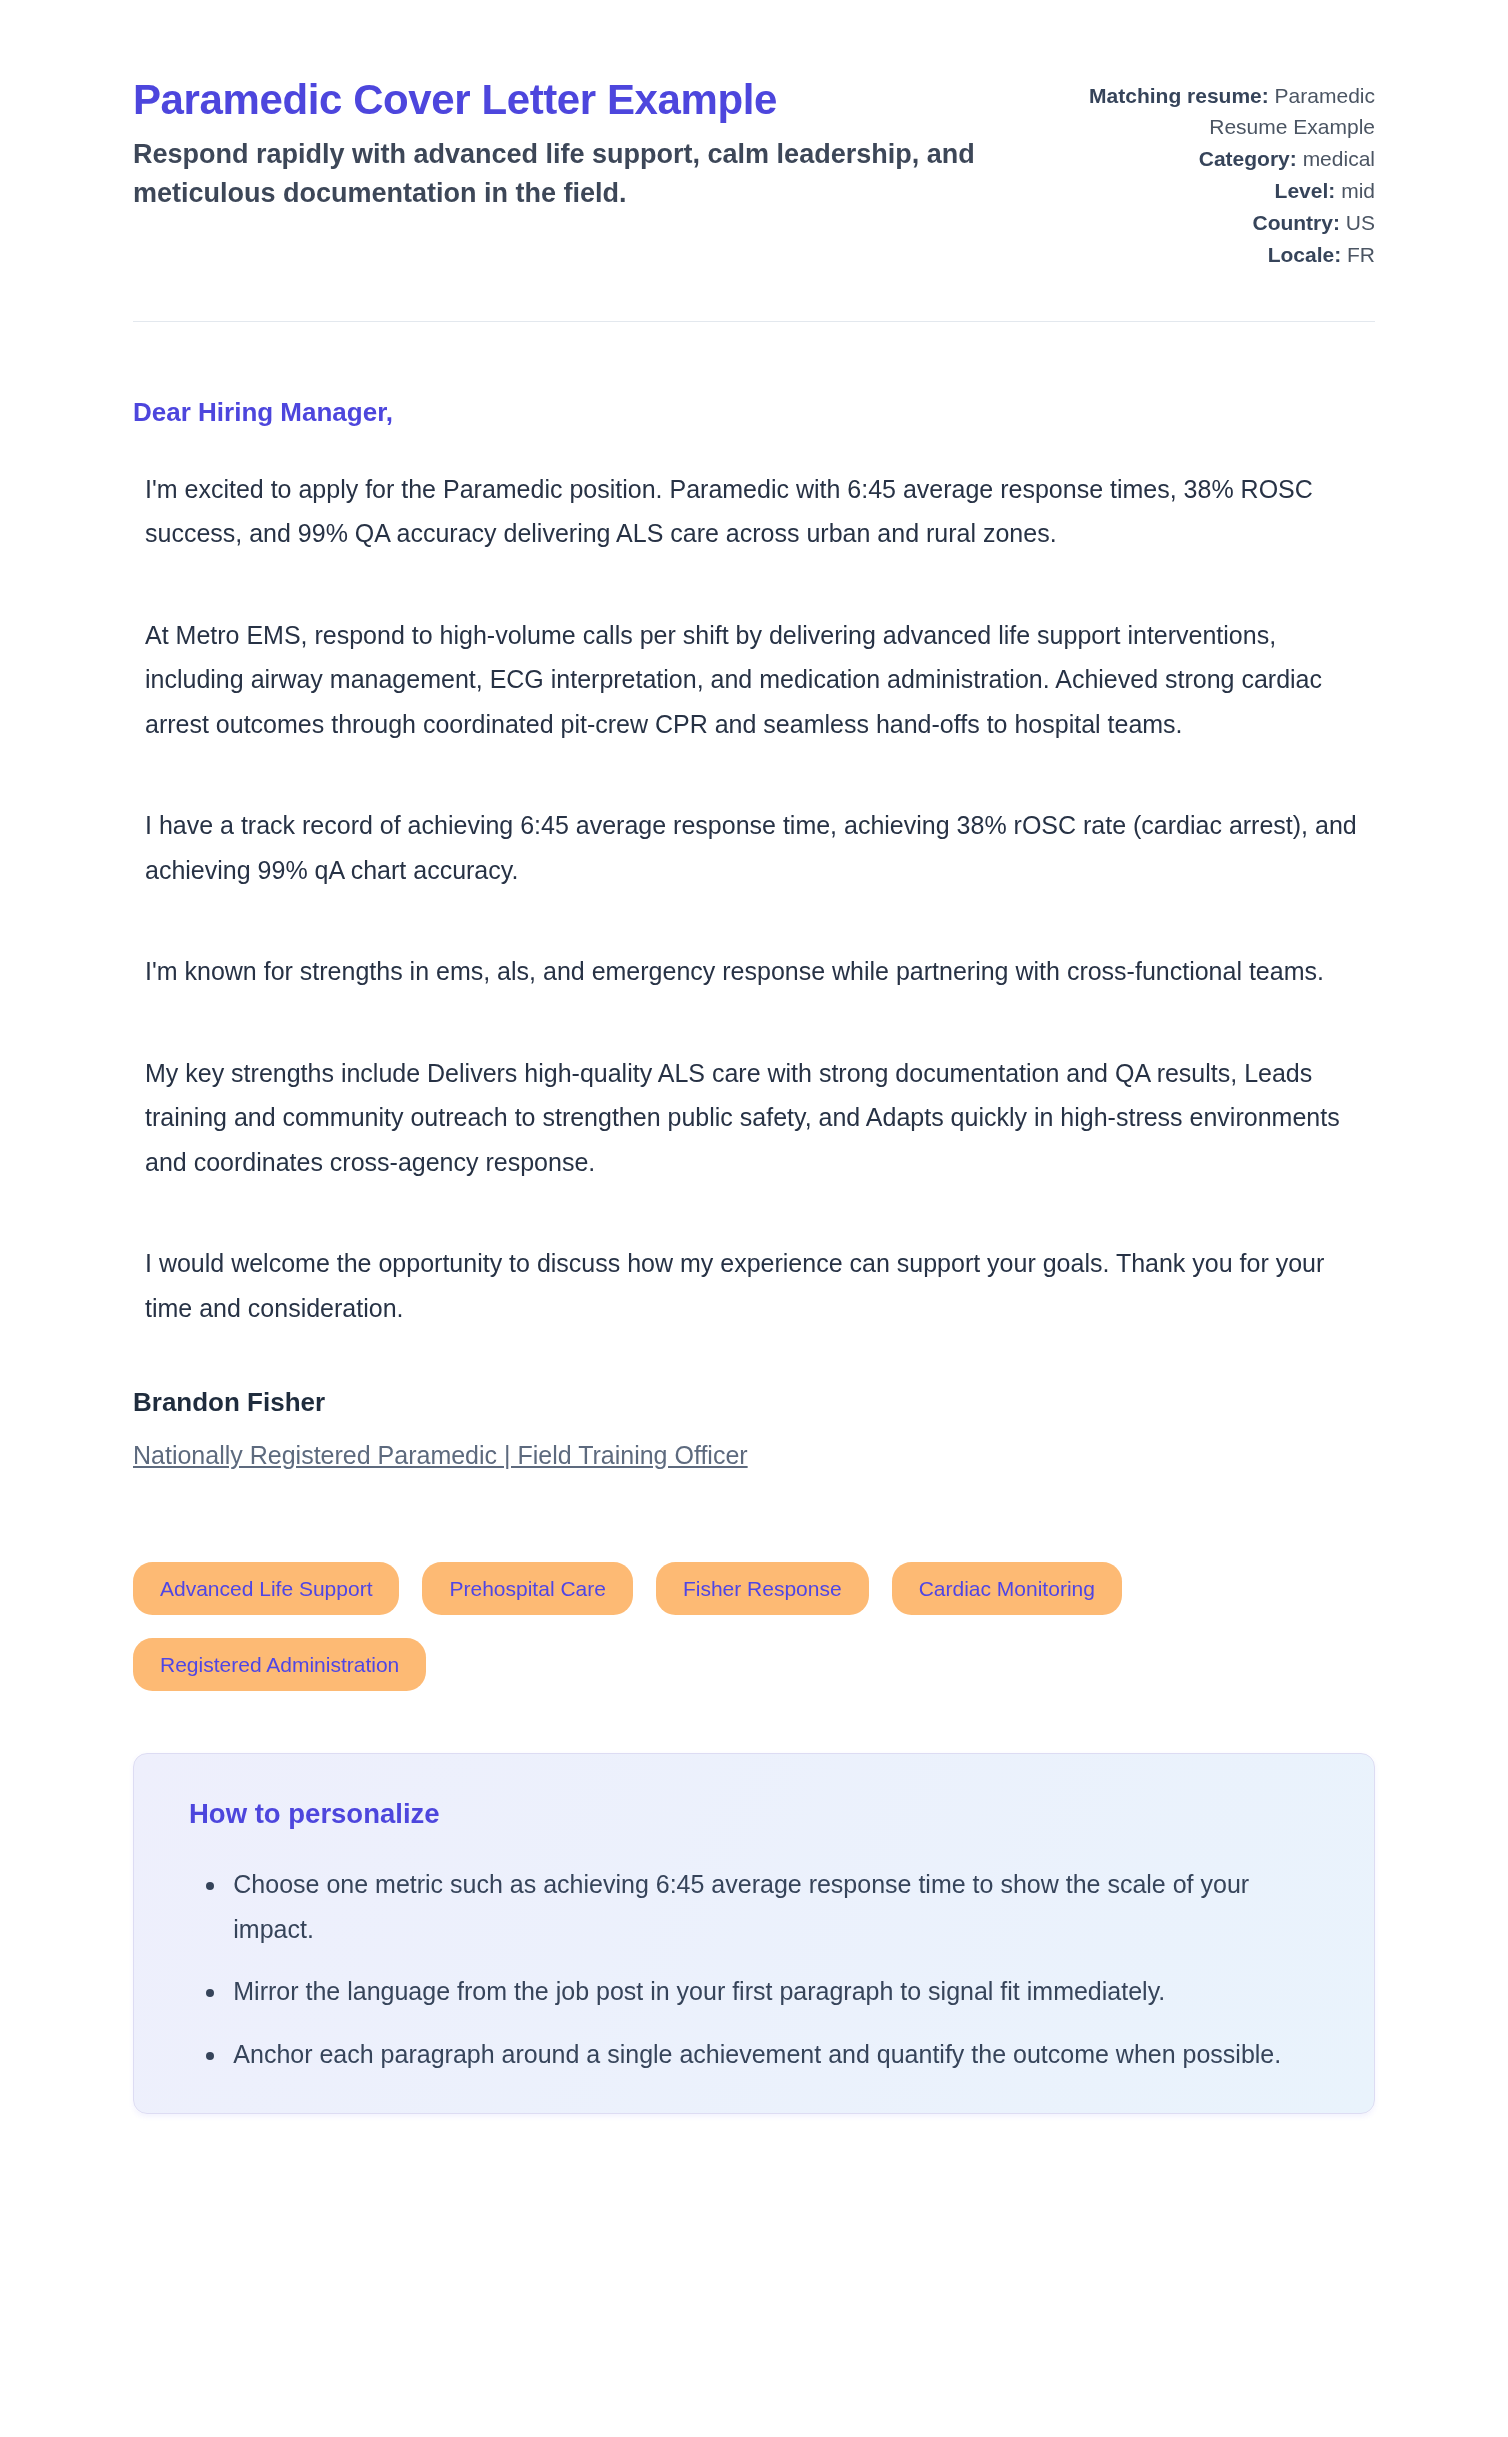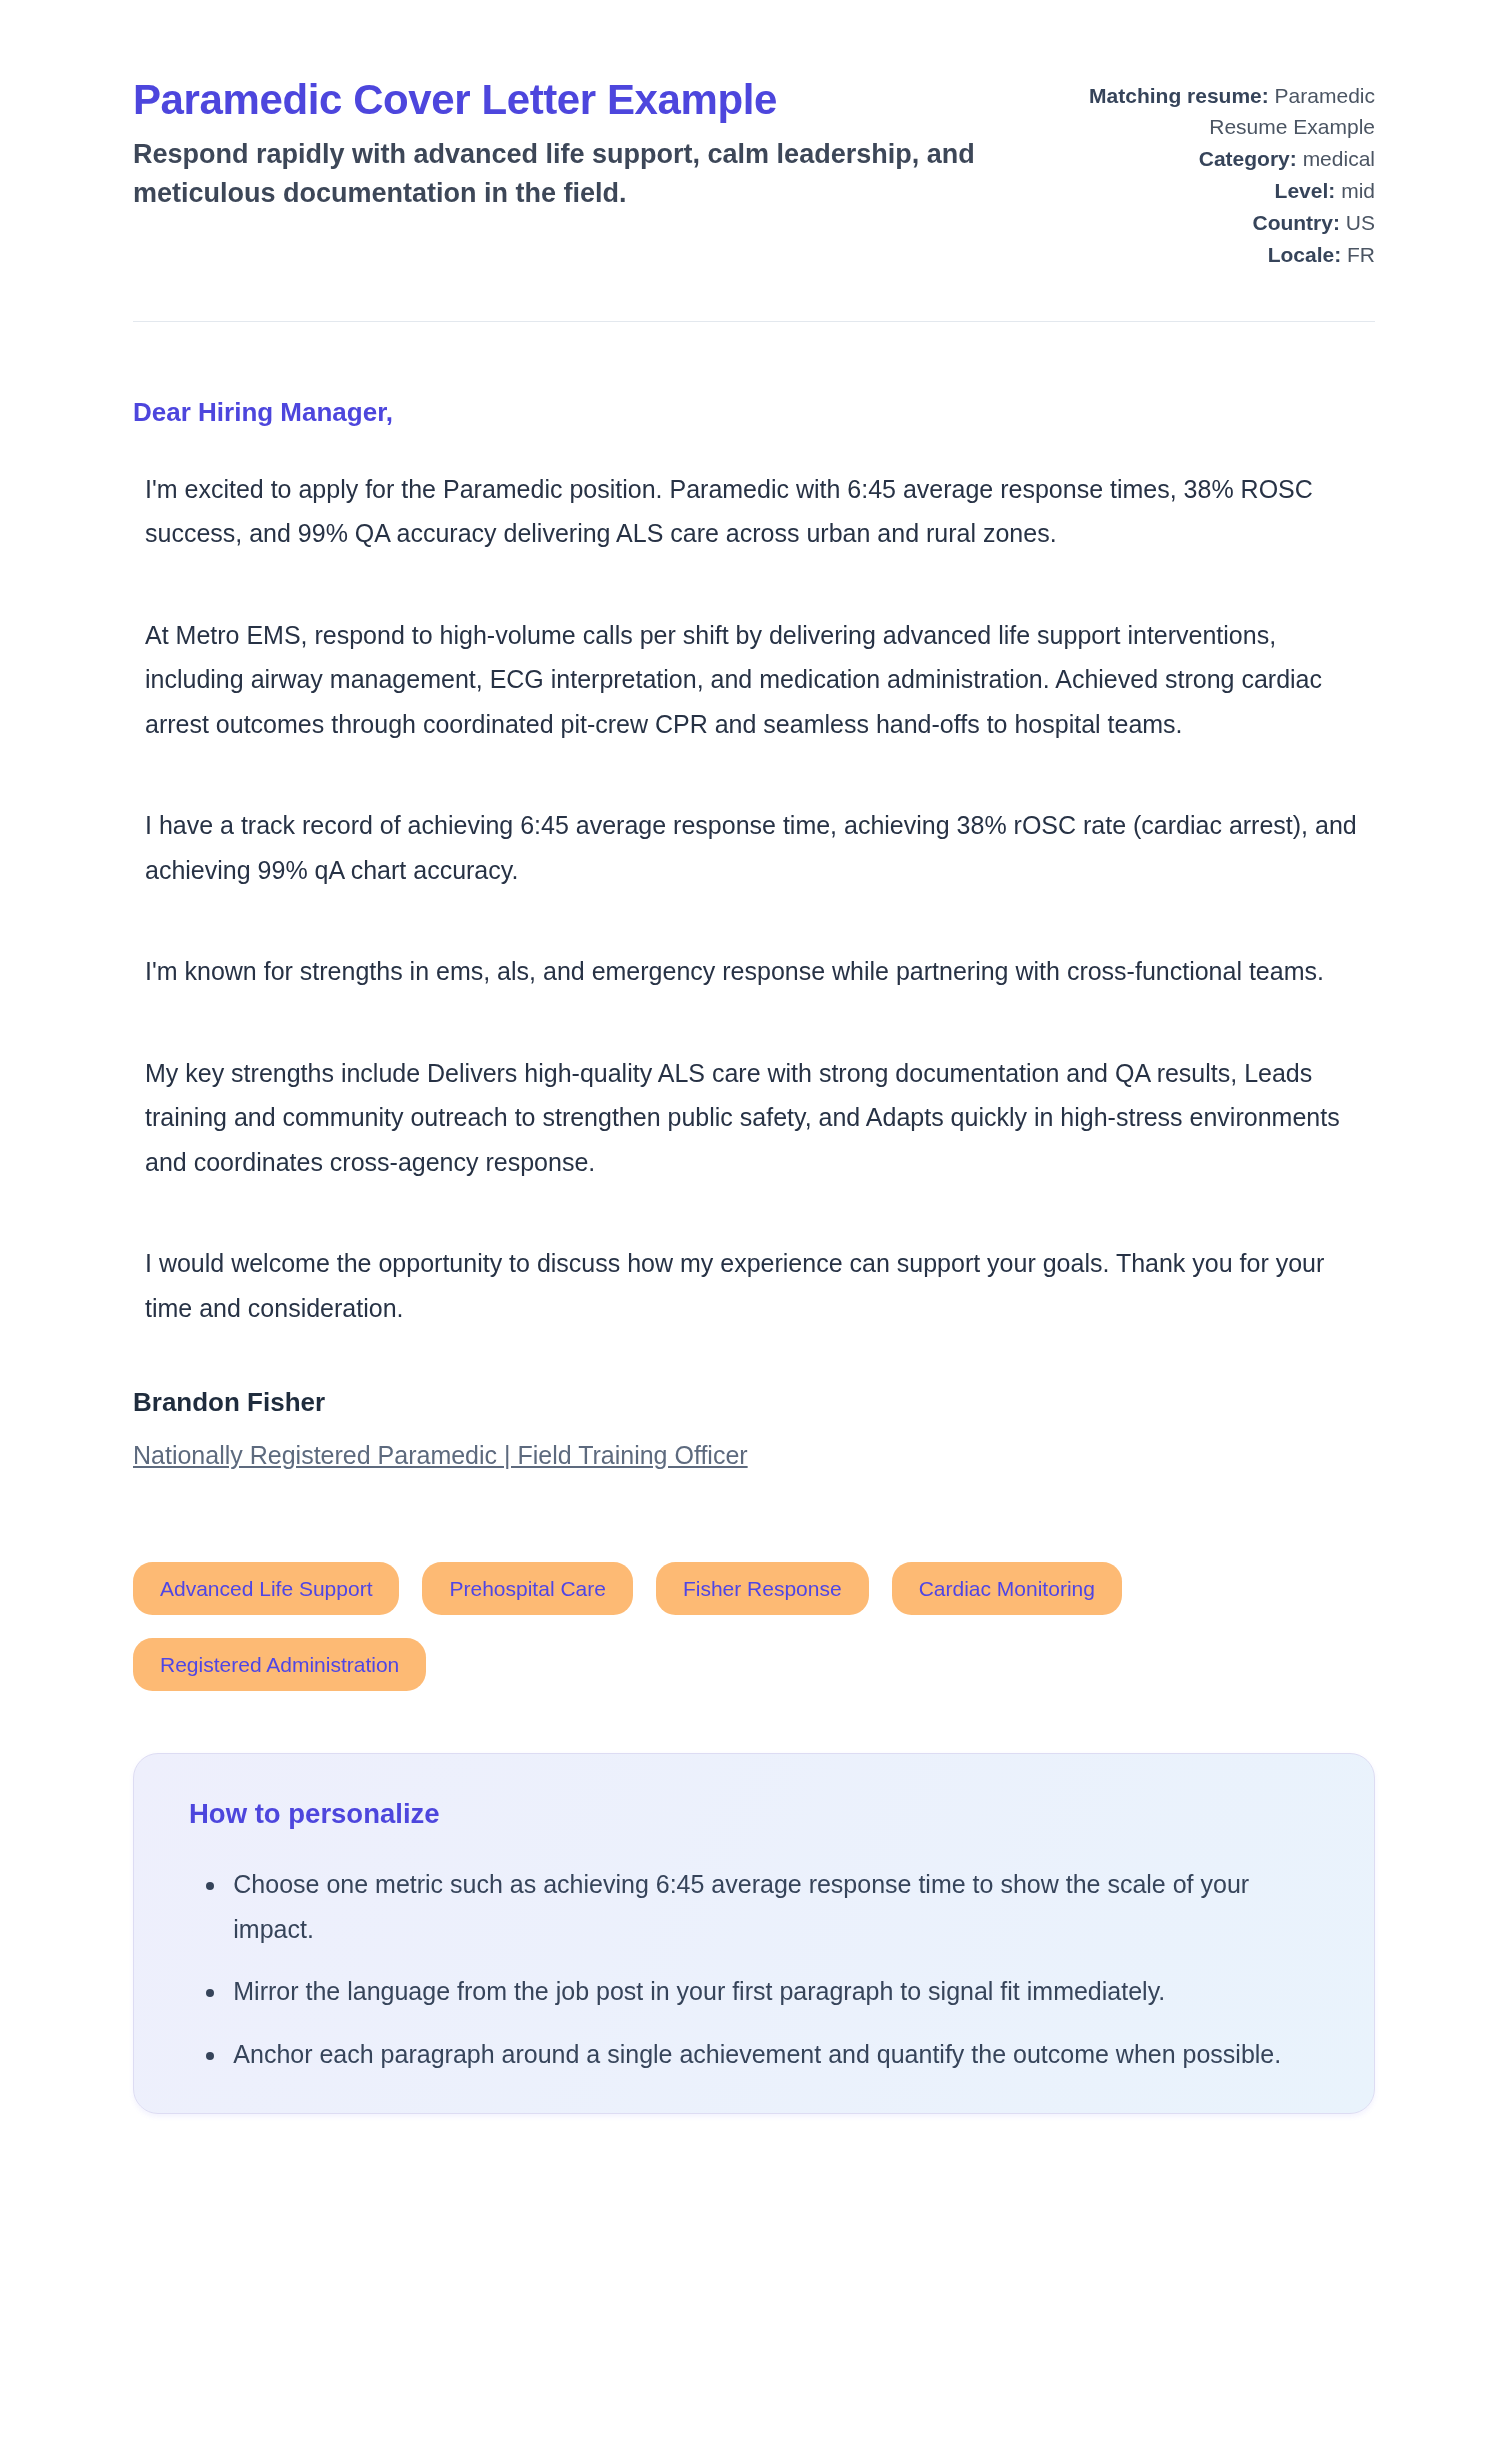"How to personalize" .callout { border-radius: 25px -> 14px }
